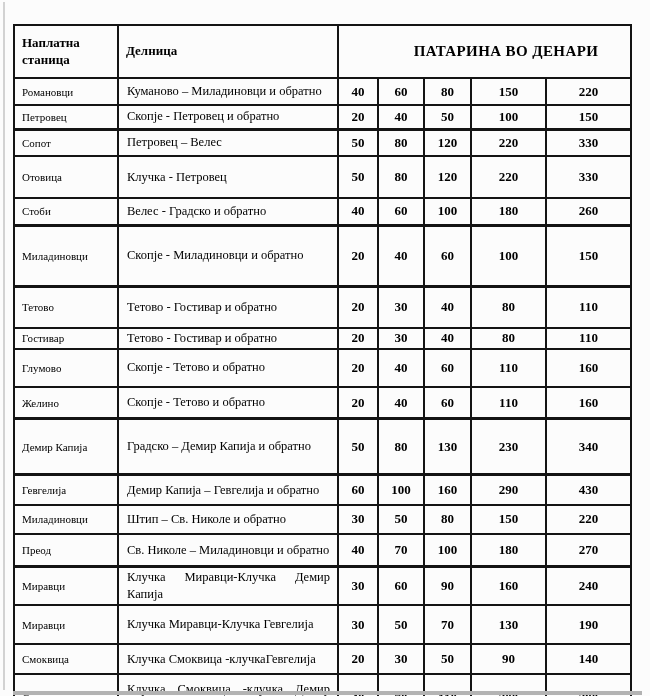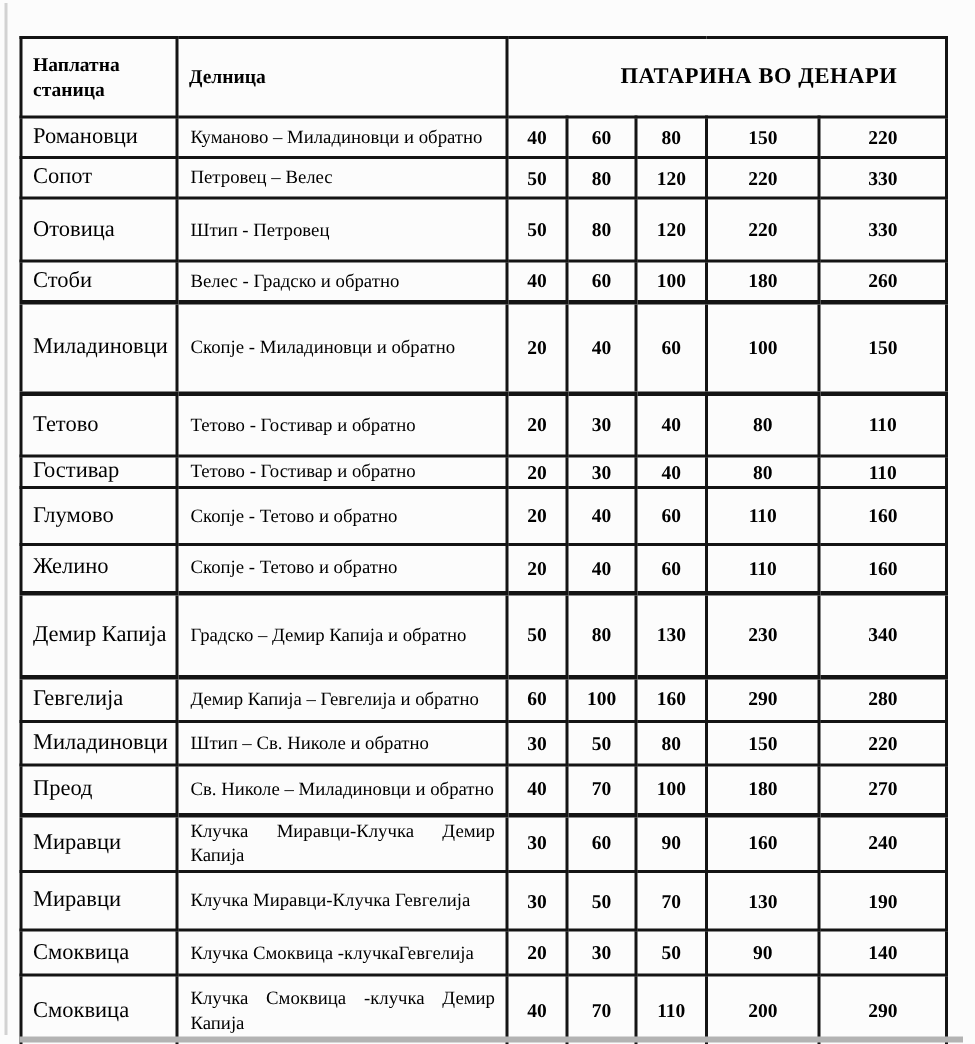"Романовци" td.station { font-size: 15px -> 11px }
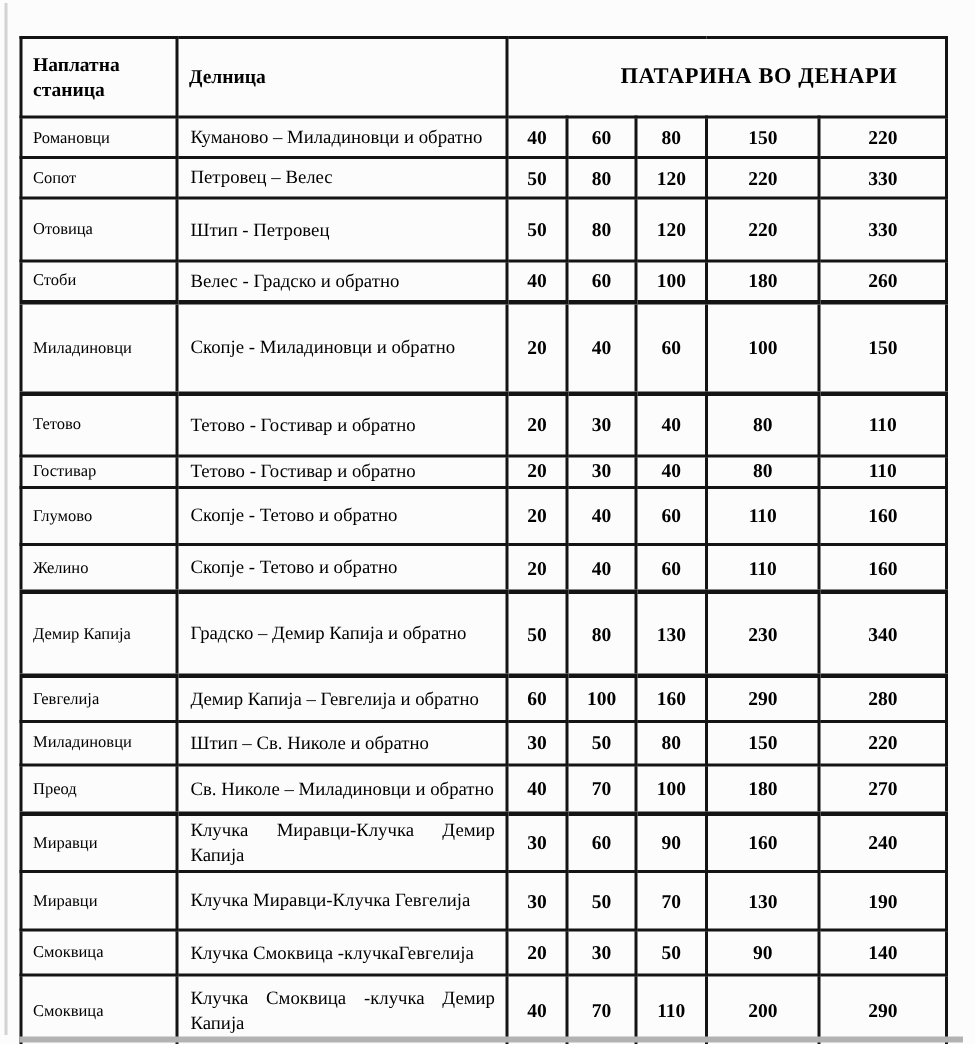"Петровец" tr.thick-bottom { html: none -> <tr> <td>Петровец</td> <td>Скопје - Петровец и обратно</td> <td>20</td> <td>40</td> <td>50</td> <td>100</td> <td>150</td> </tr> }
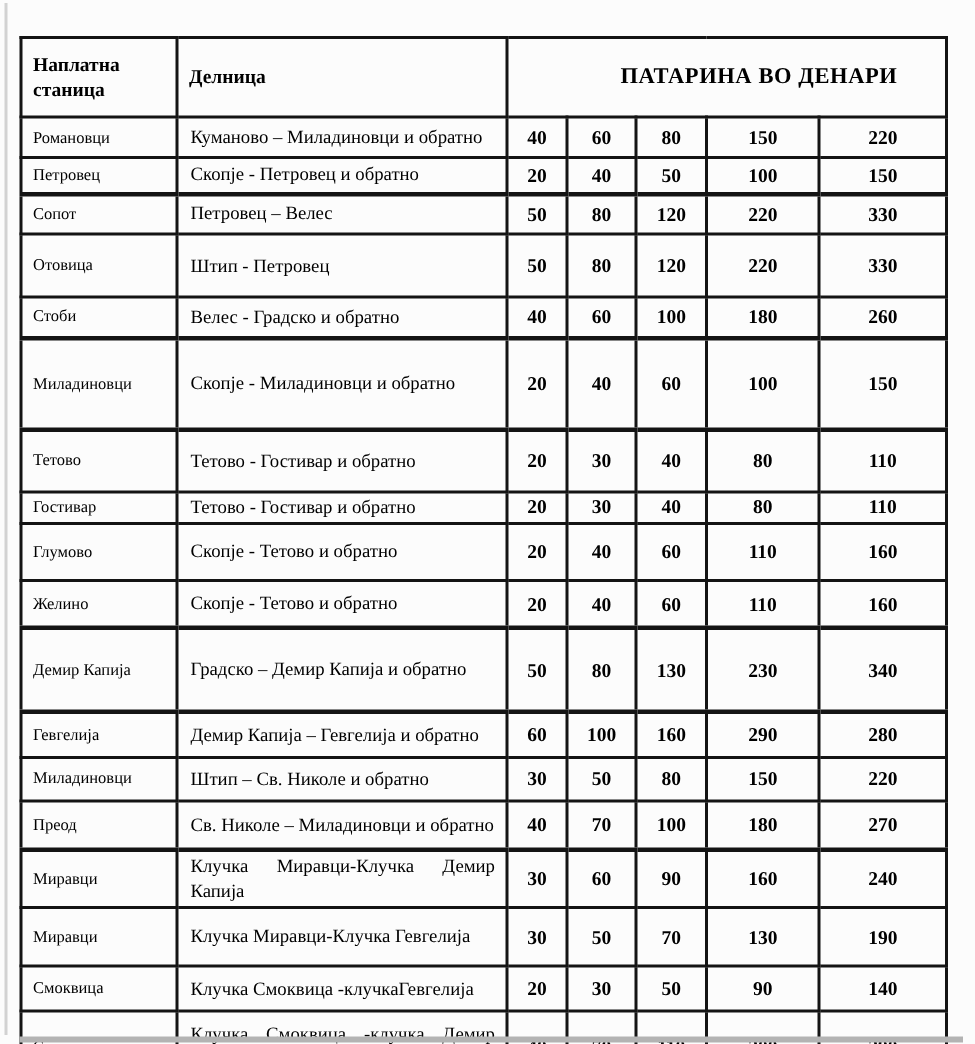"Штип - Петровец" td.route { text: Штип -> Клучка }
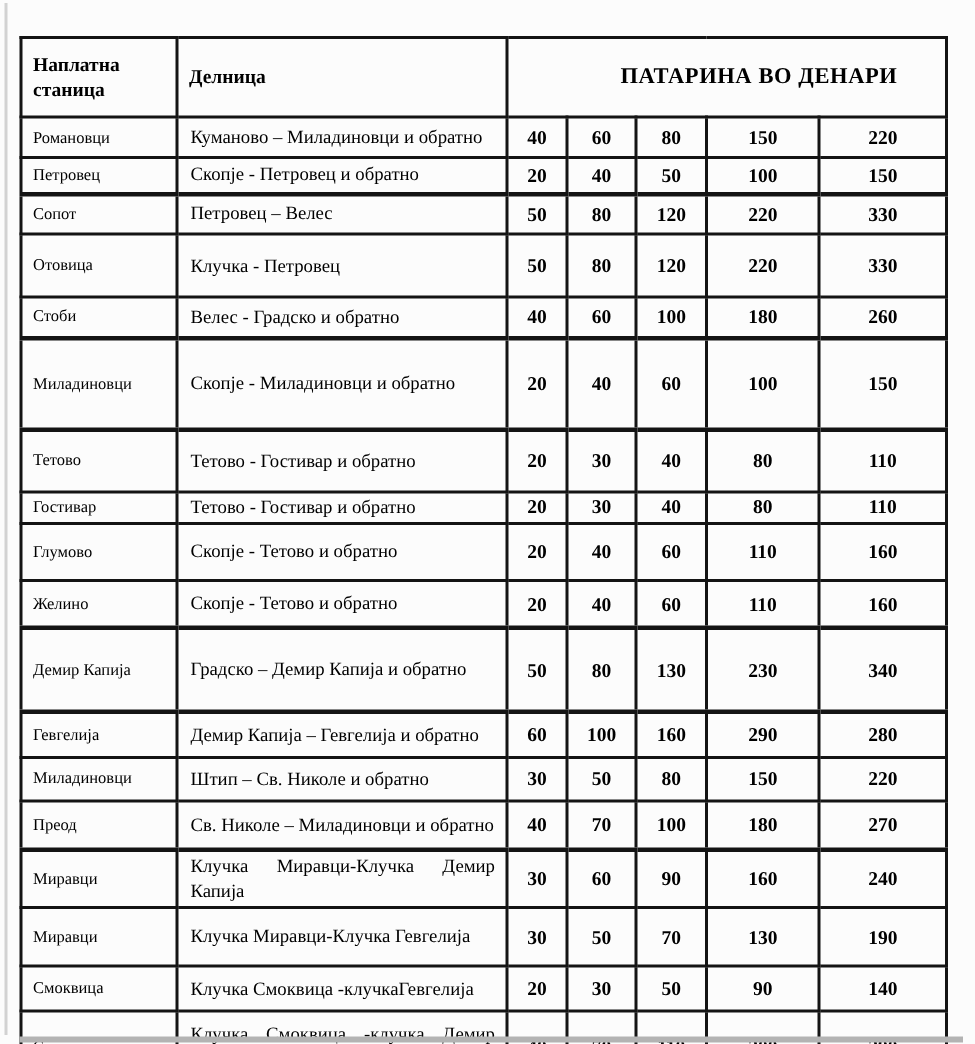"280" td.price { text: 280 -> 430 }
